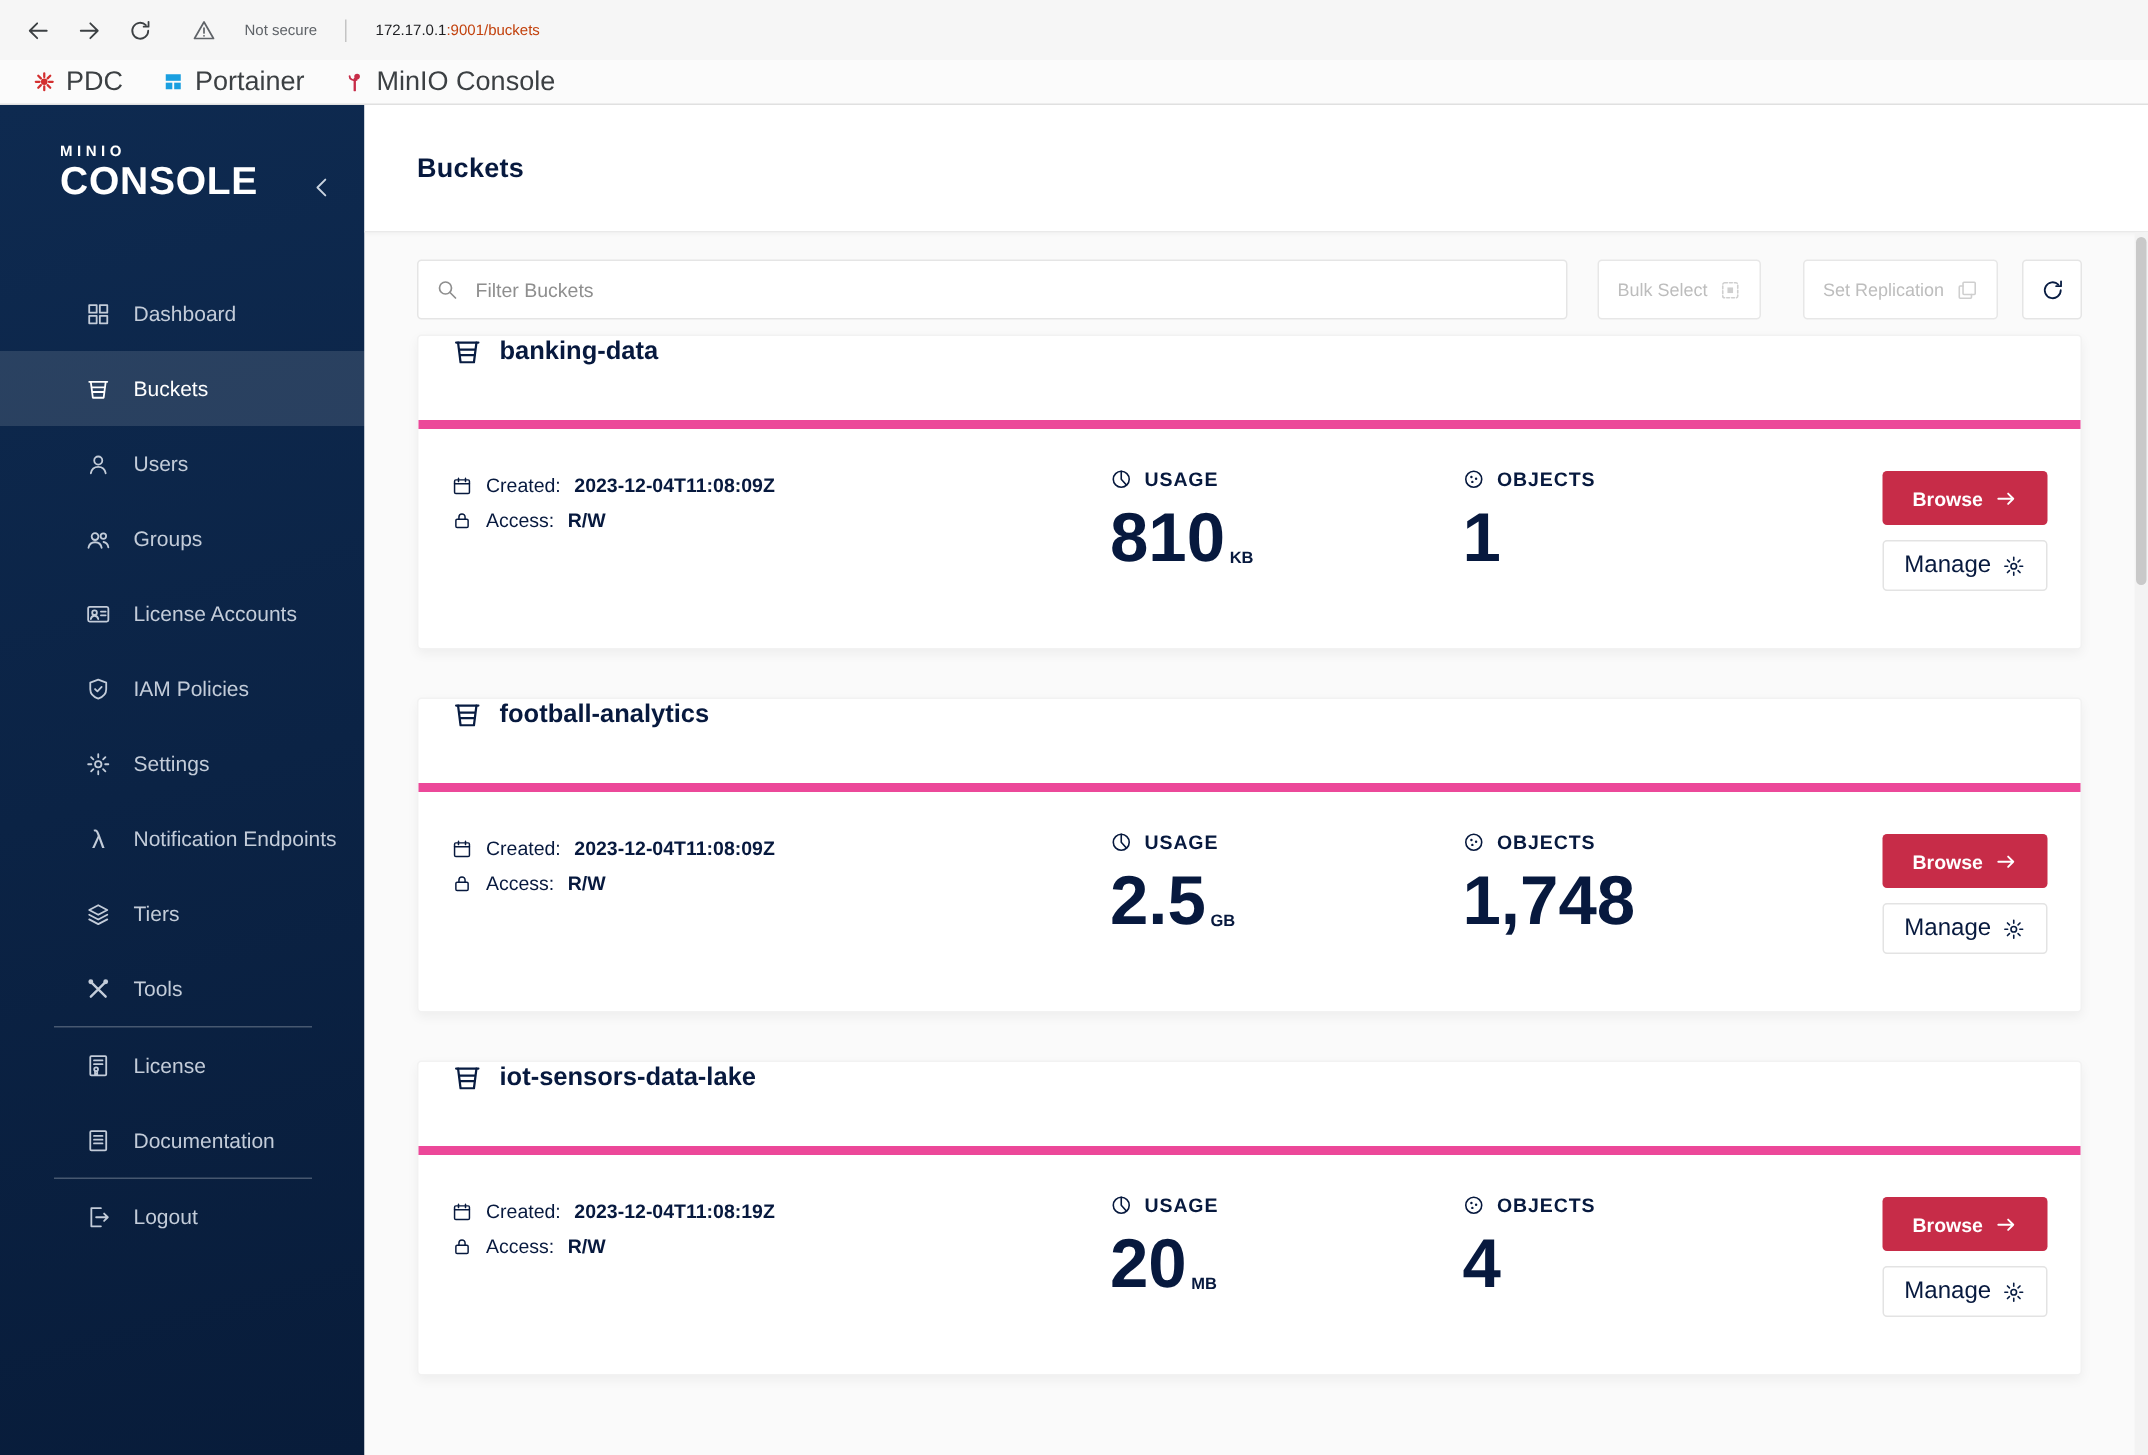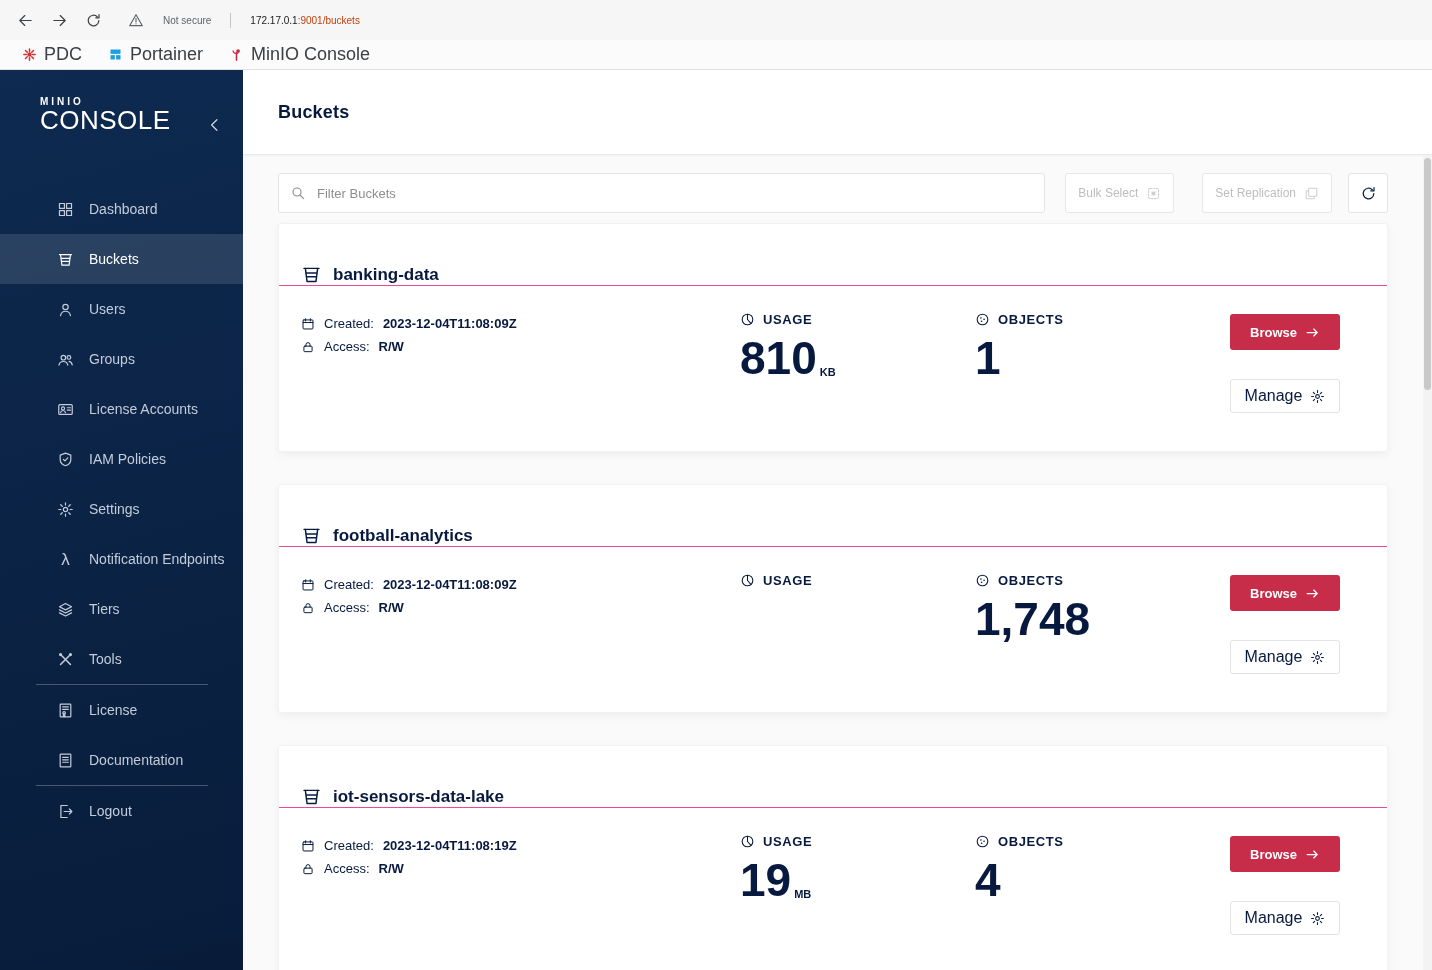"CONSOLE" .logo-text { font-weight: 400 -> 700 }
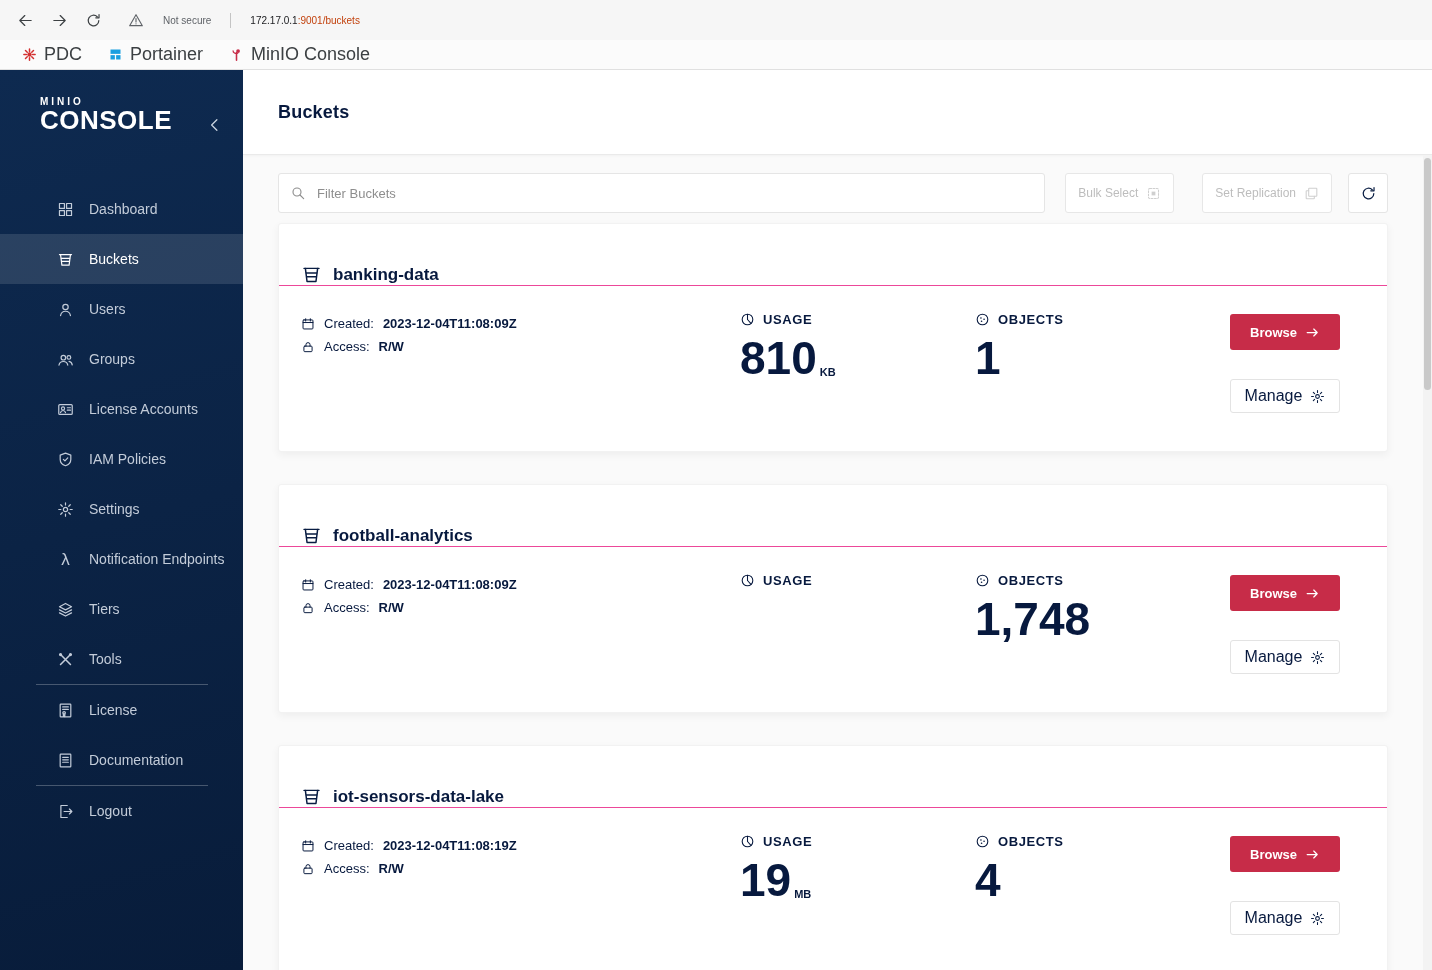"banking-data" .card-header { align-items: flex-end -> flex-start; border-bottom: 1px solid #ec4899 -> 6px solid #ec4899 }
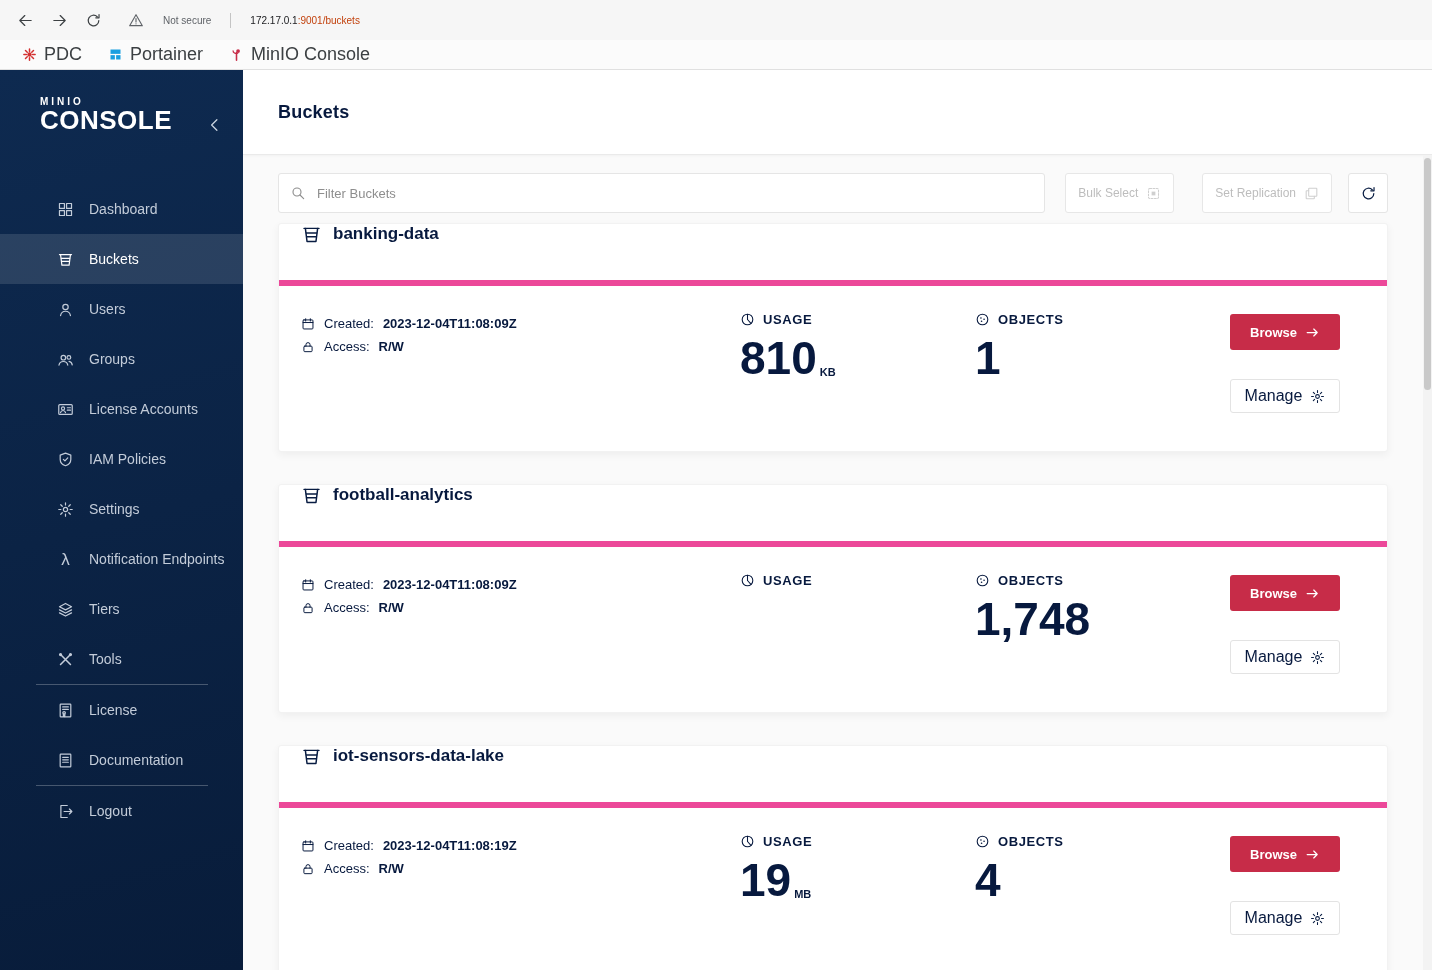"Browse" .actions { align-items: flex-start -> flex-end; gap: 29px -> 10px }
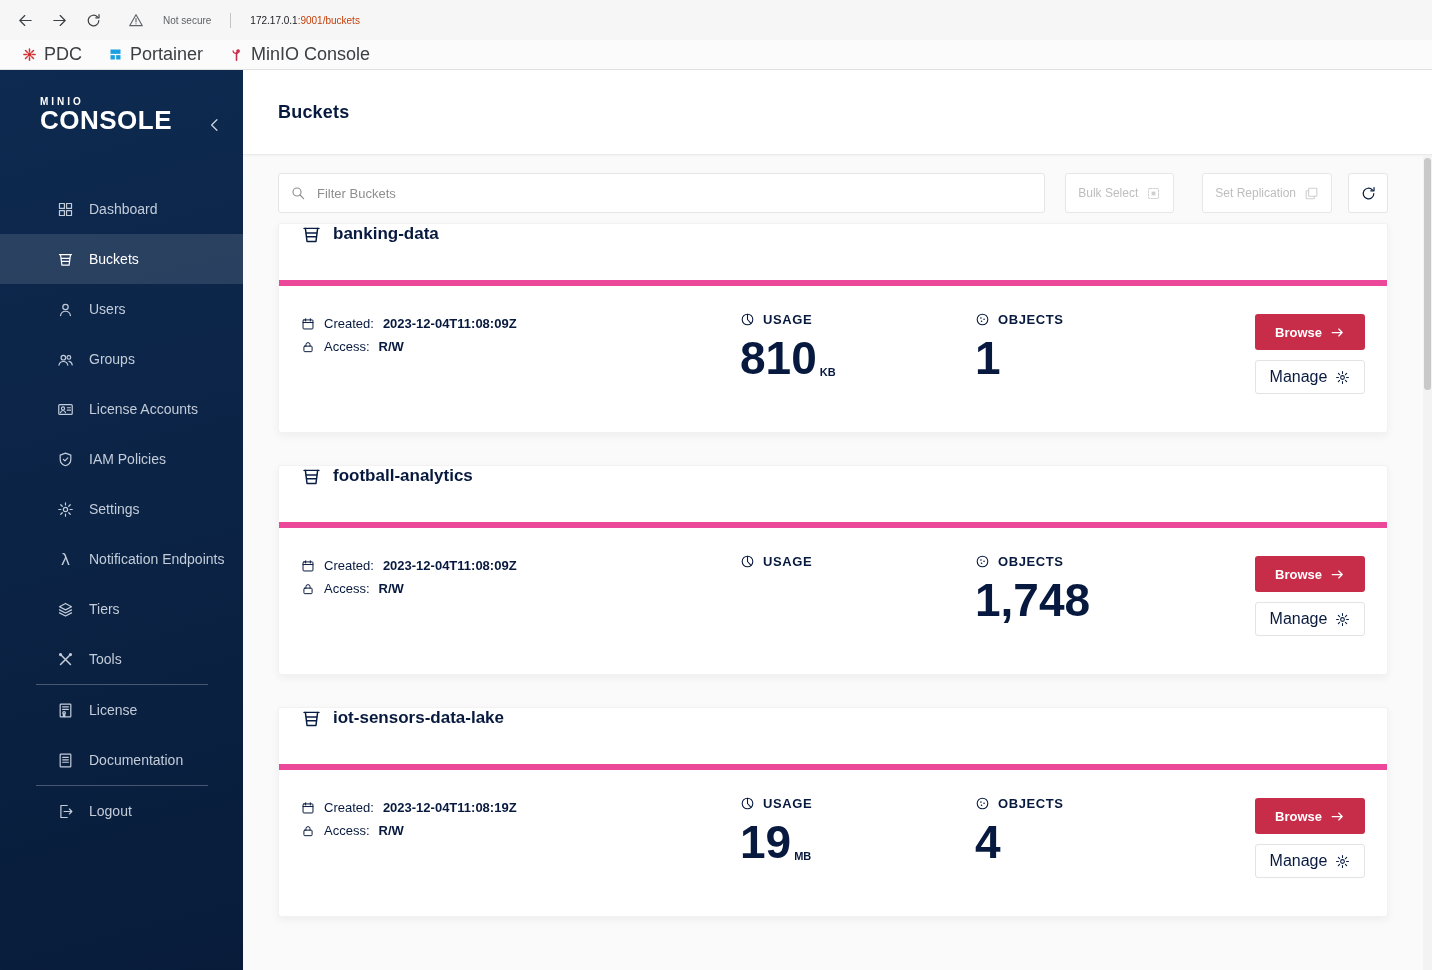"2.5" div.metric-value { html: none -> <div> <span>2.5</span> <span>GB</span> </div> }
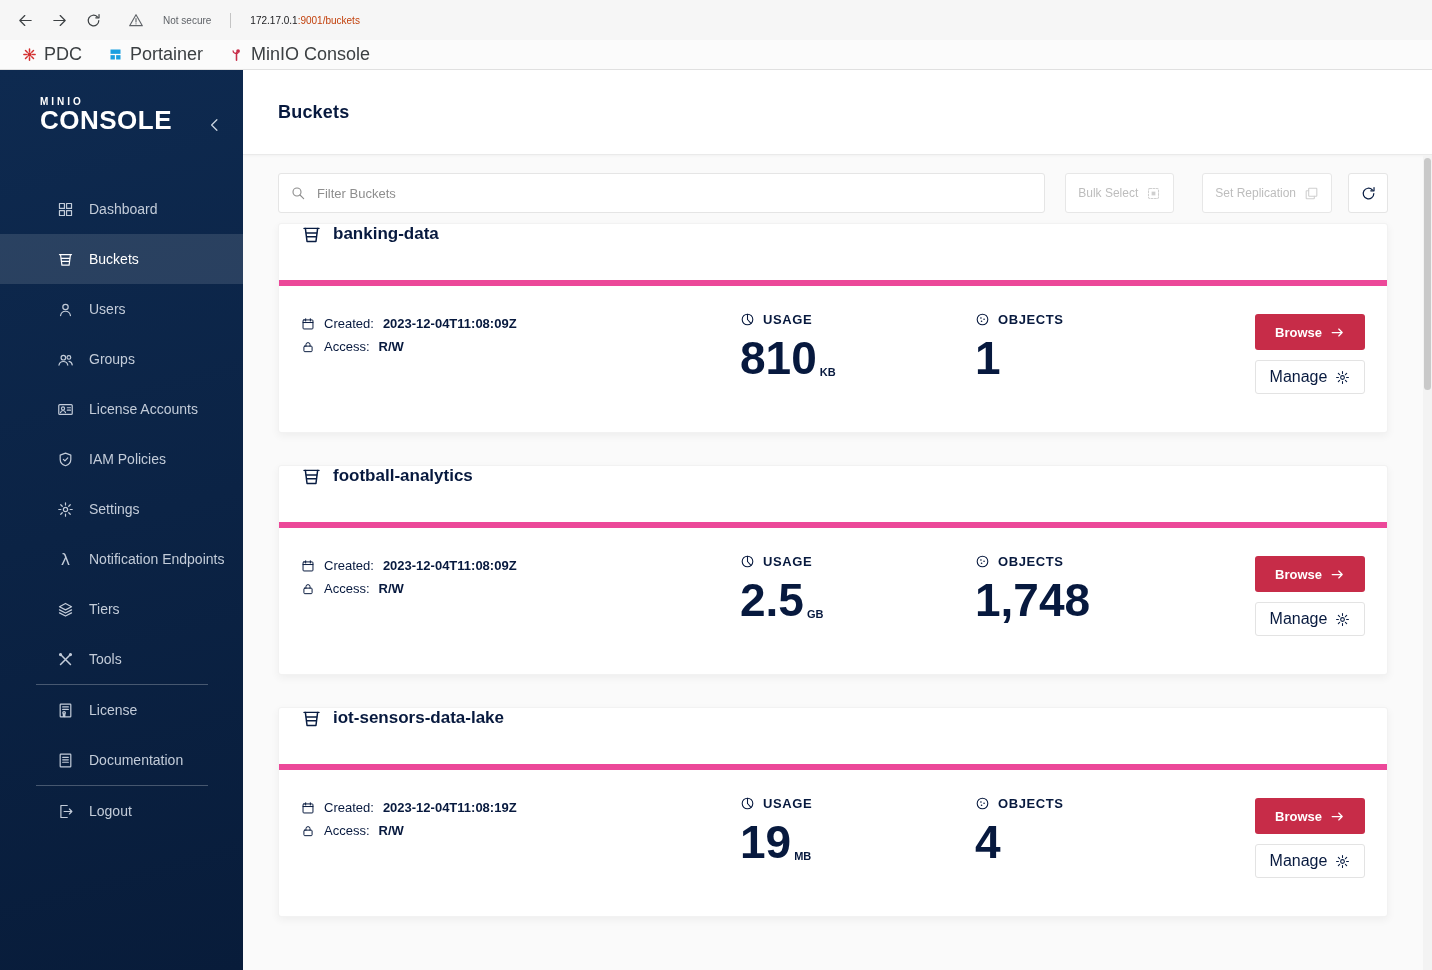"19" span.big { text: 19 -> 20 }
